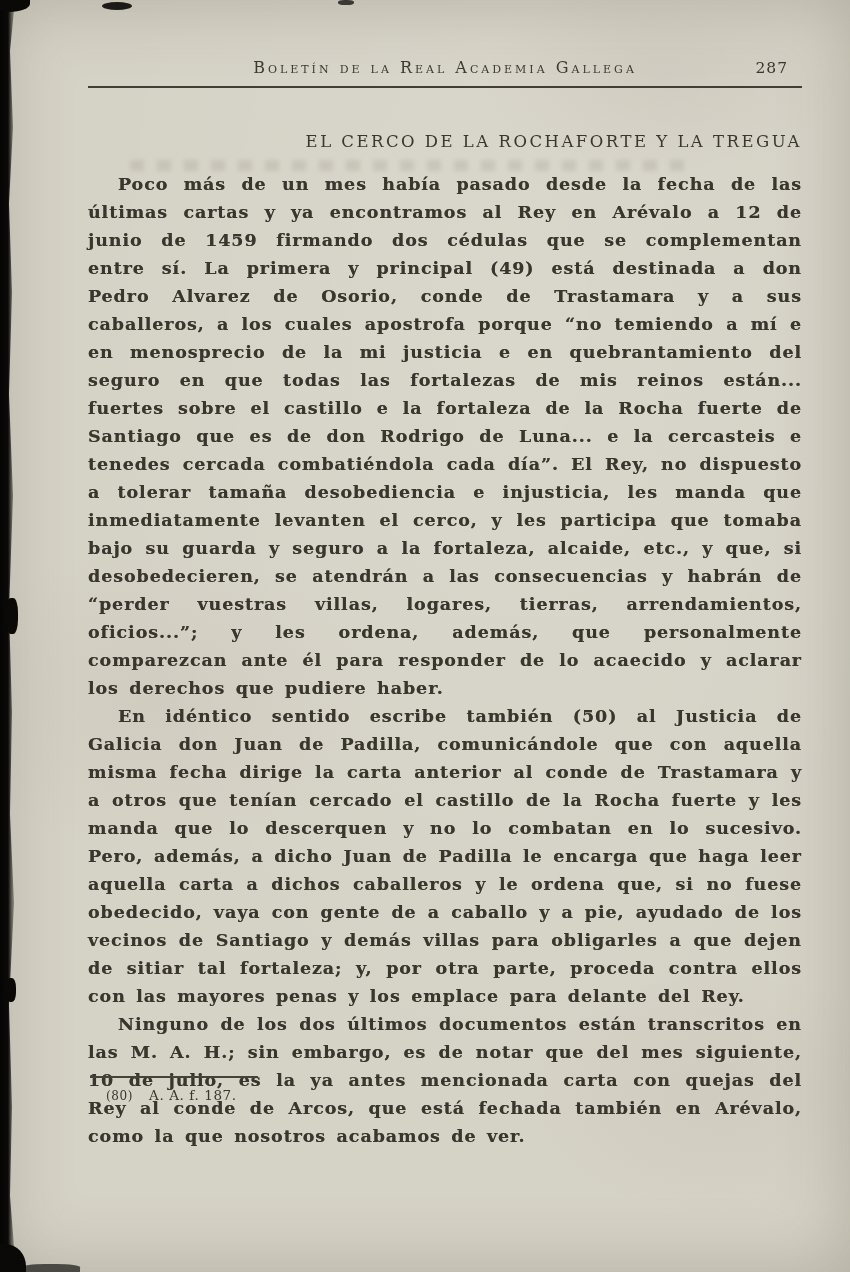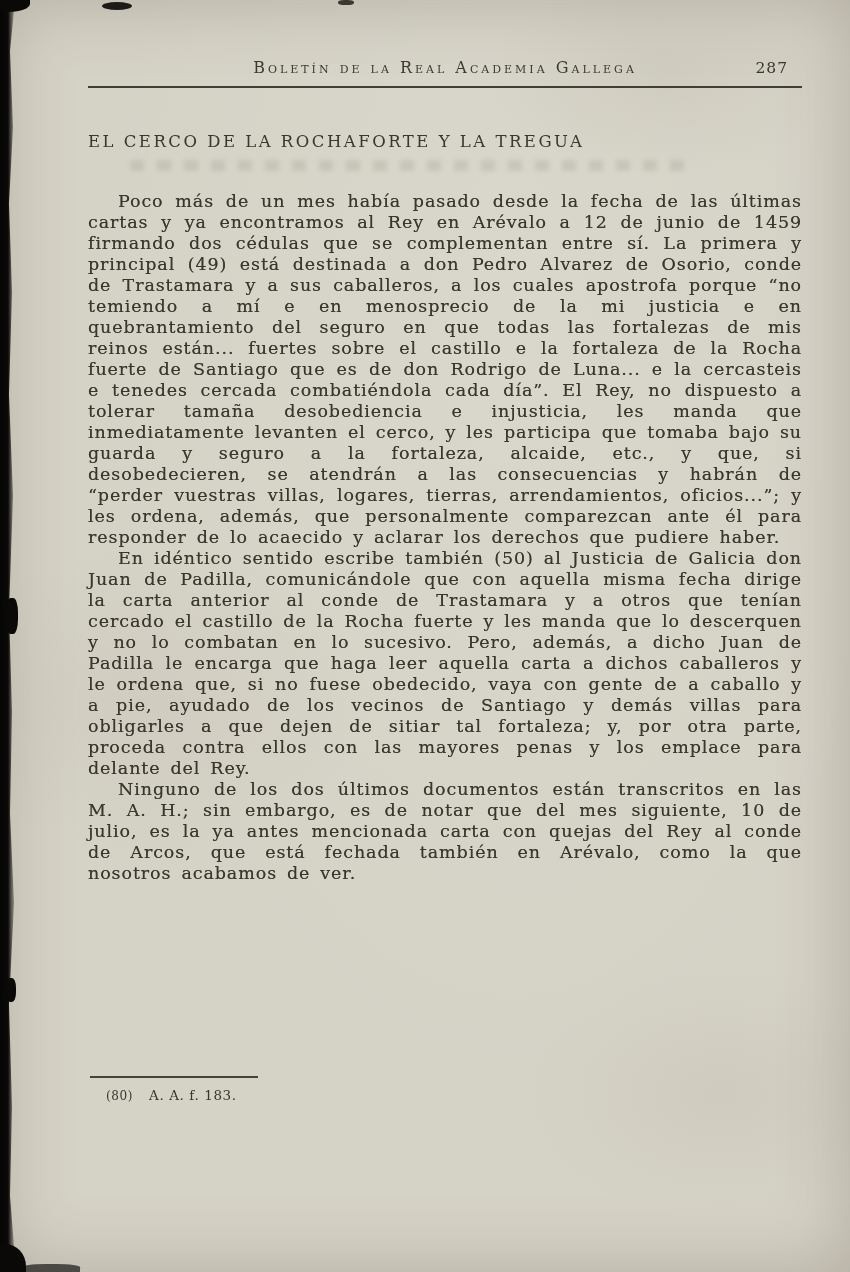"EL CERCO DE LA ROCHAFORTE" .article-title { text-align: left -> right }
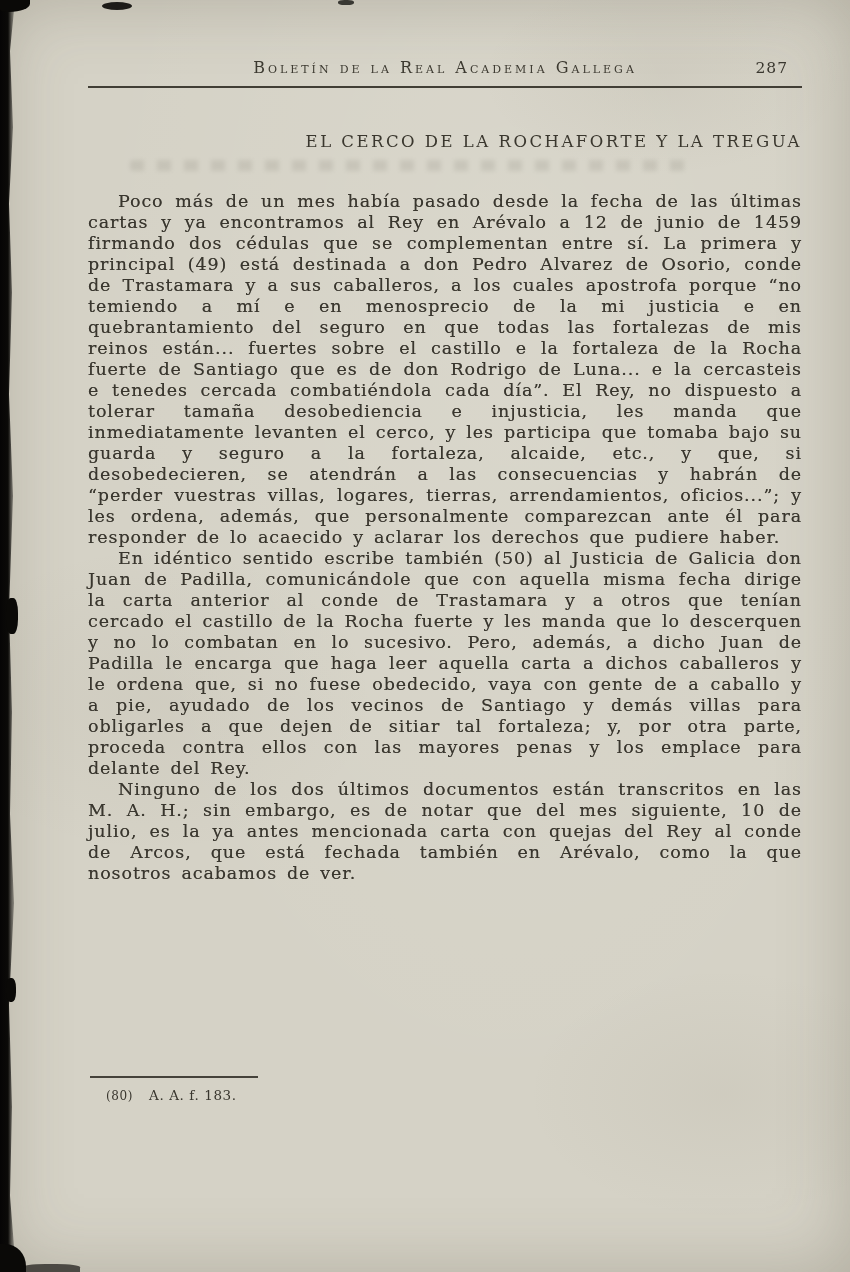"Poco más de un mes" .article-body { font-weight: none -> bold; line-height: 21px -> 28px; top: 191px -> 170px }
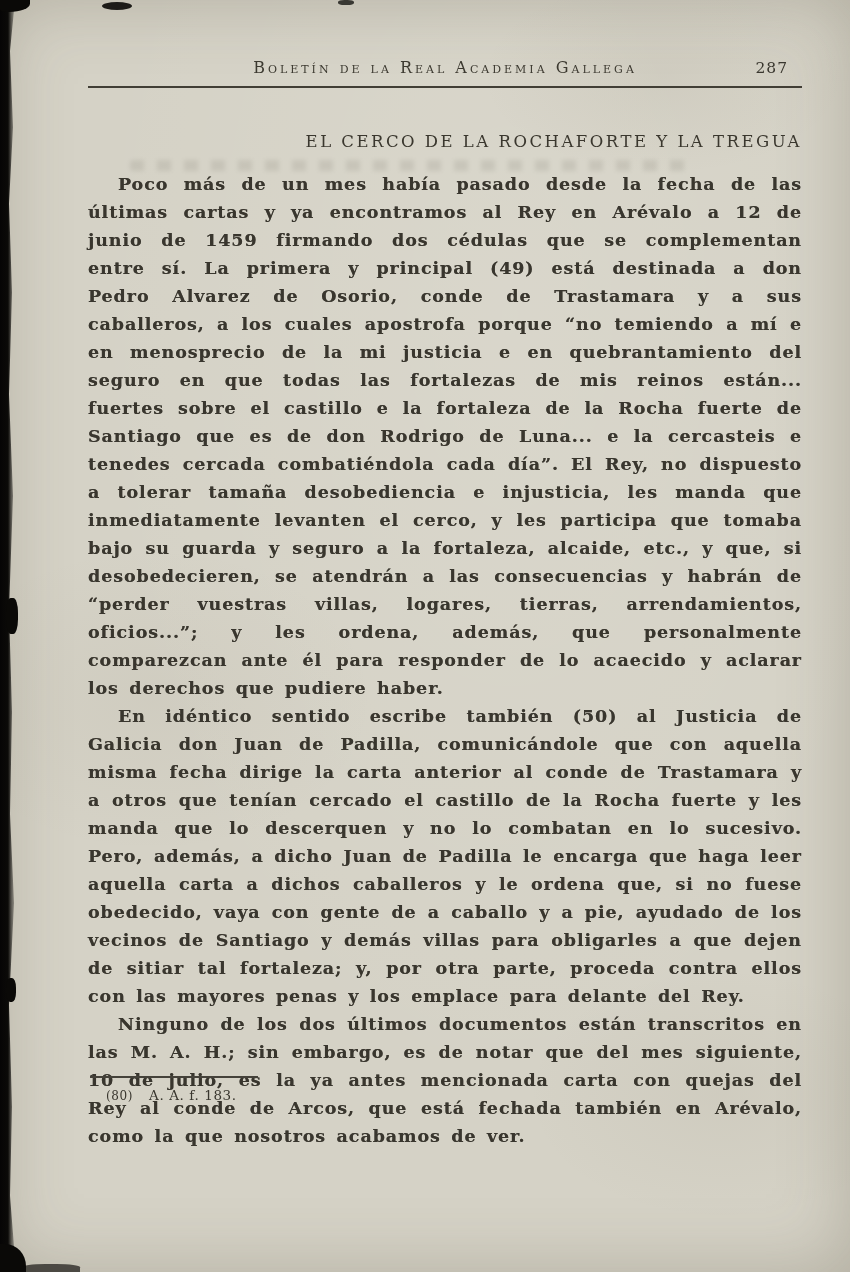"A. A. f. 183." span.fn-text { text: 183 -> 187 }
